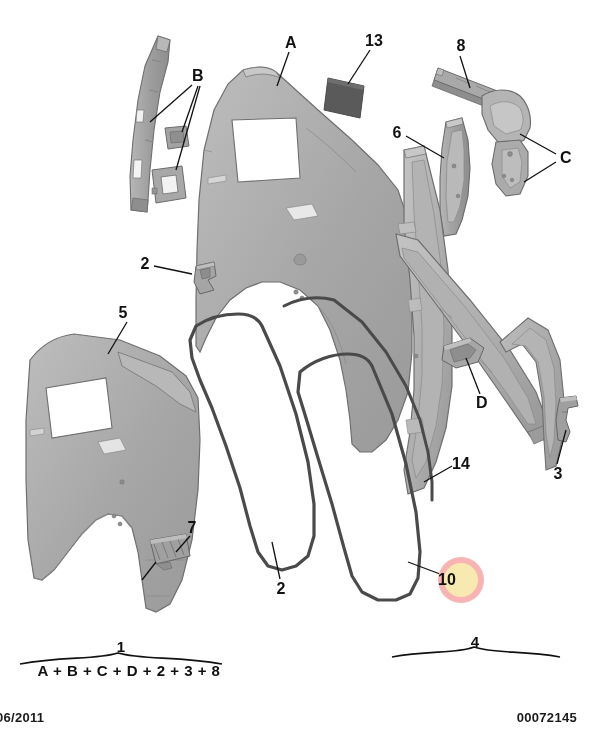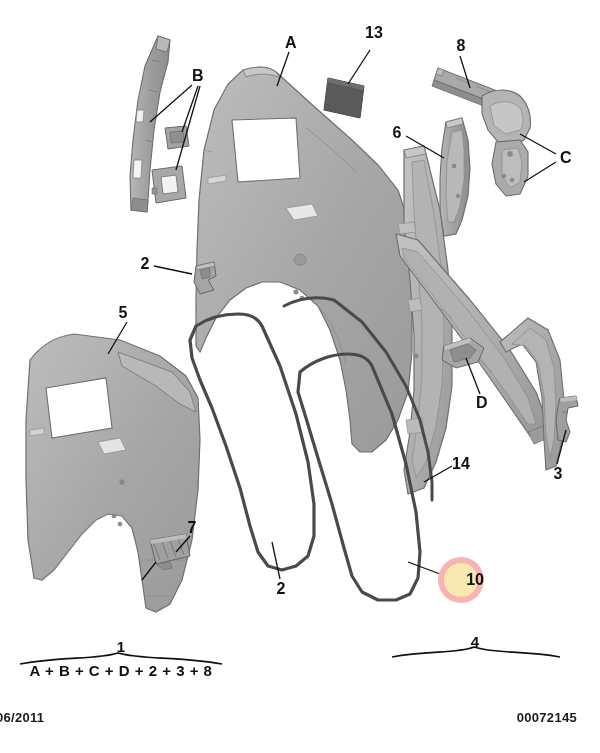"13" div.callout { top: 33px -> 41px }
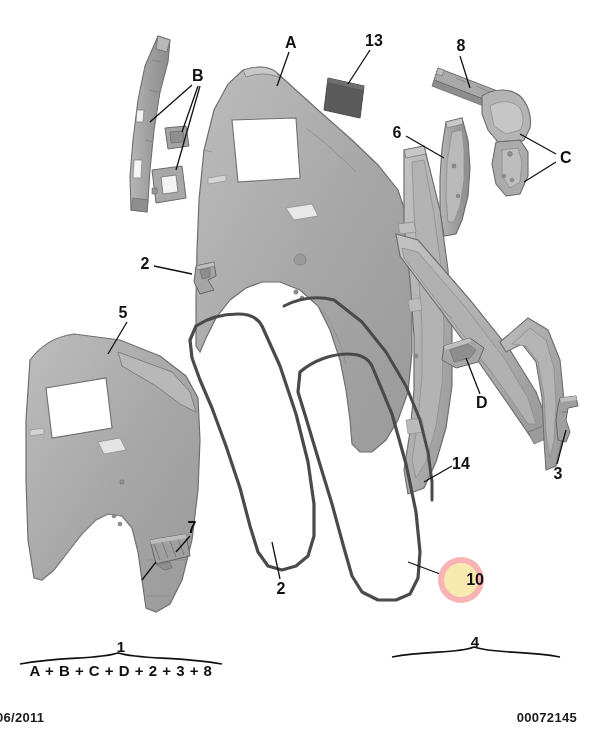"10" .hl-wrap { justify-content: flex-end -> flex-start }
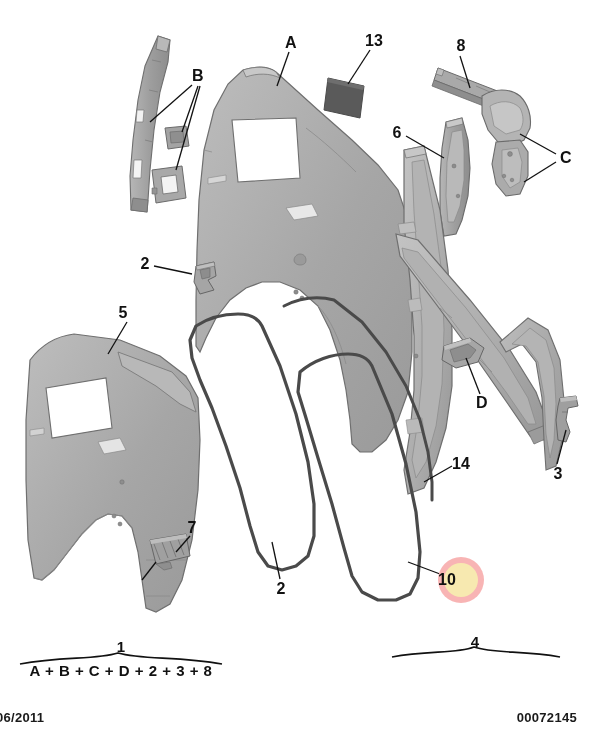"A + B + C" .formula { margin-left: none -> 8px }
